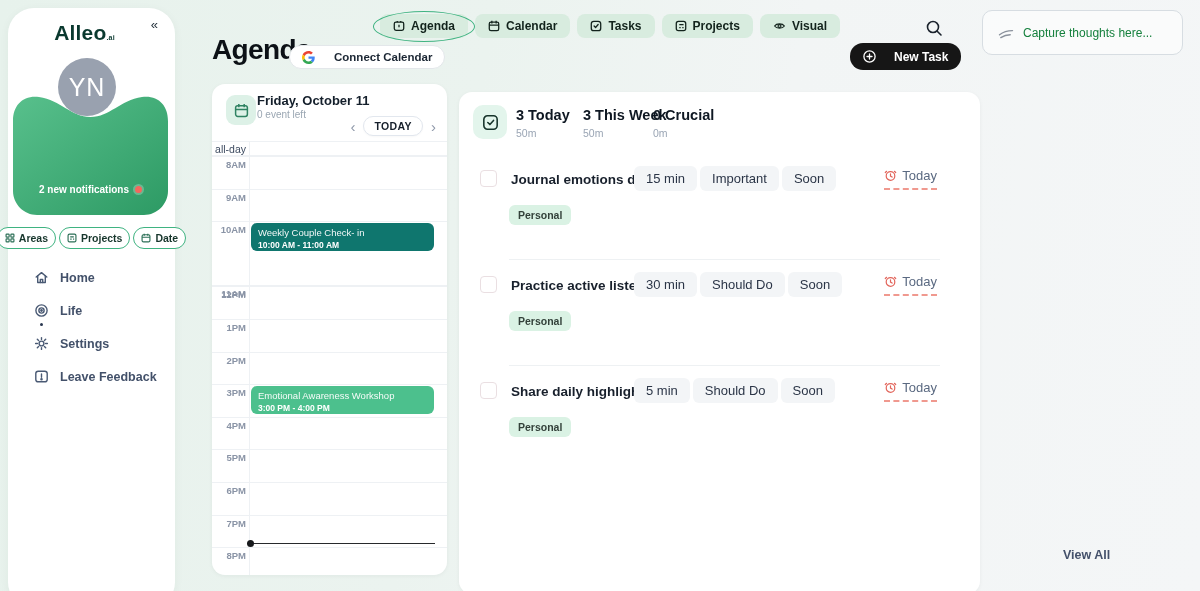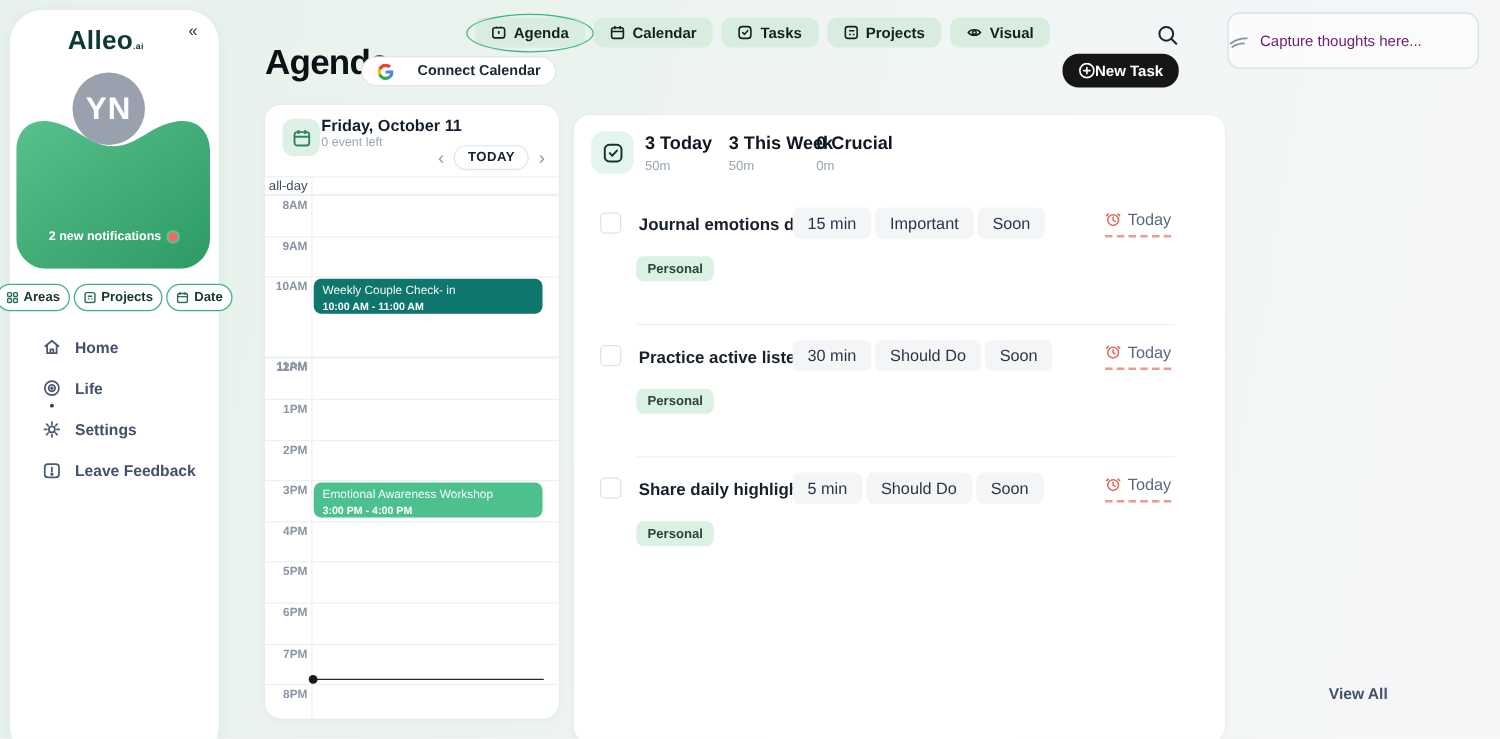"Capture thoughts here..." .capture-box { color: #701a75 -> #15803d; padding-left: 0 -> 15px }
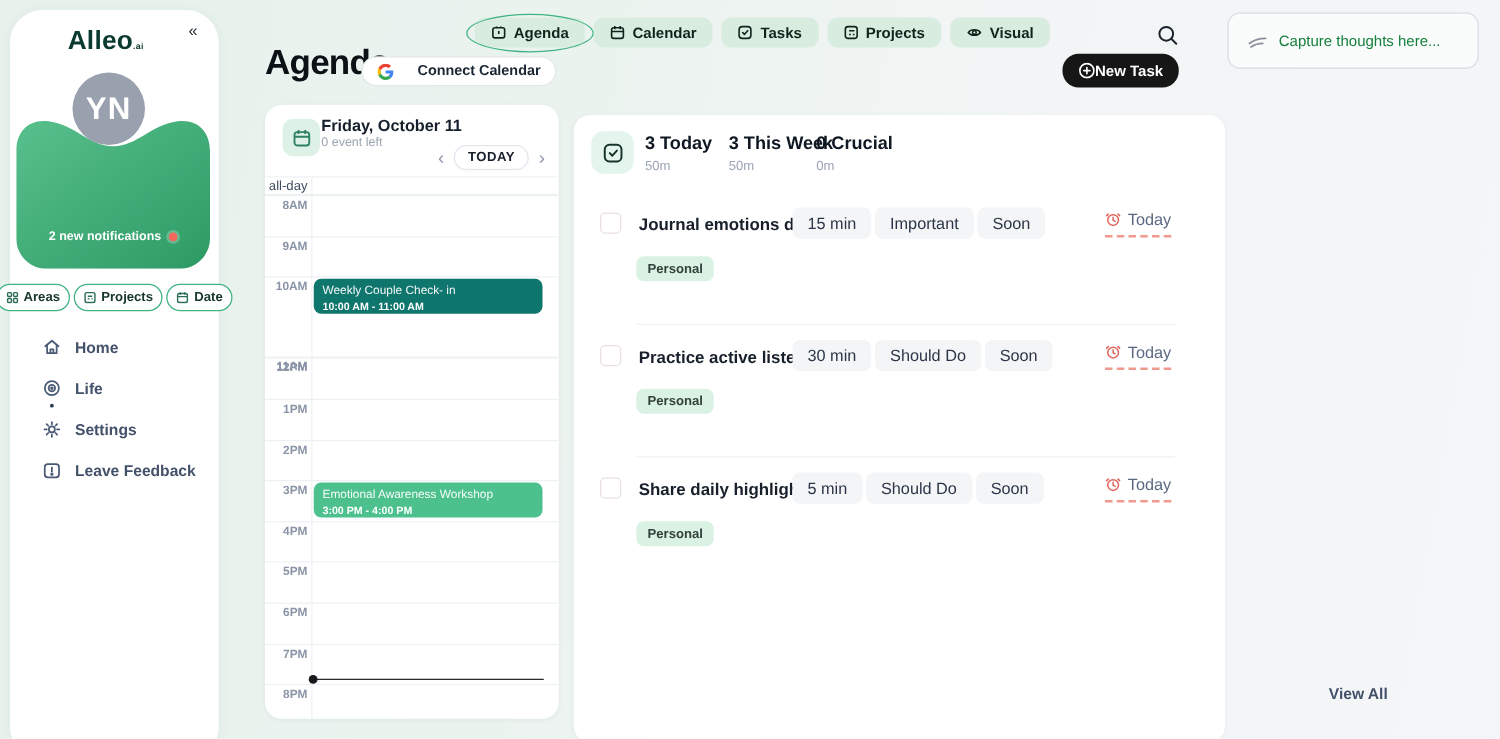"New Task" .new-task-btn { gap: 0 -> 18px }
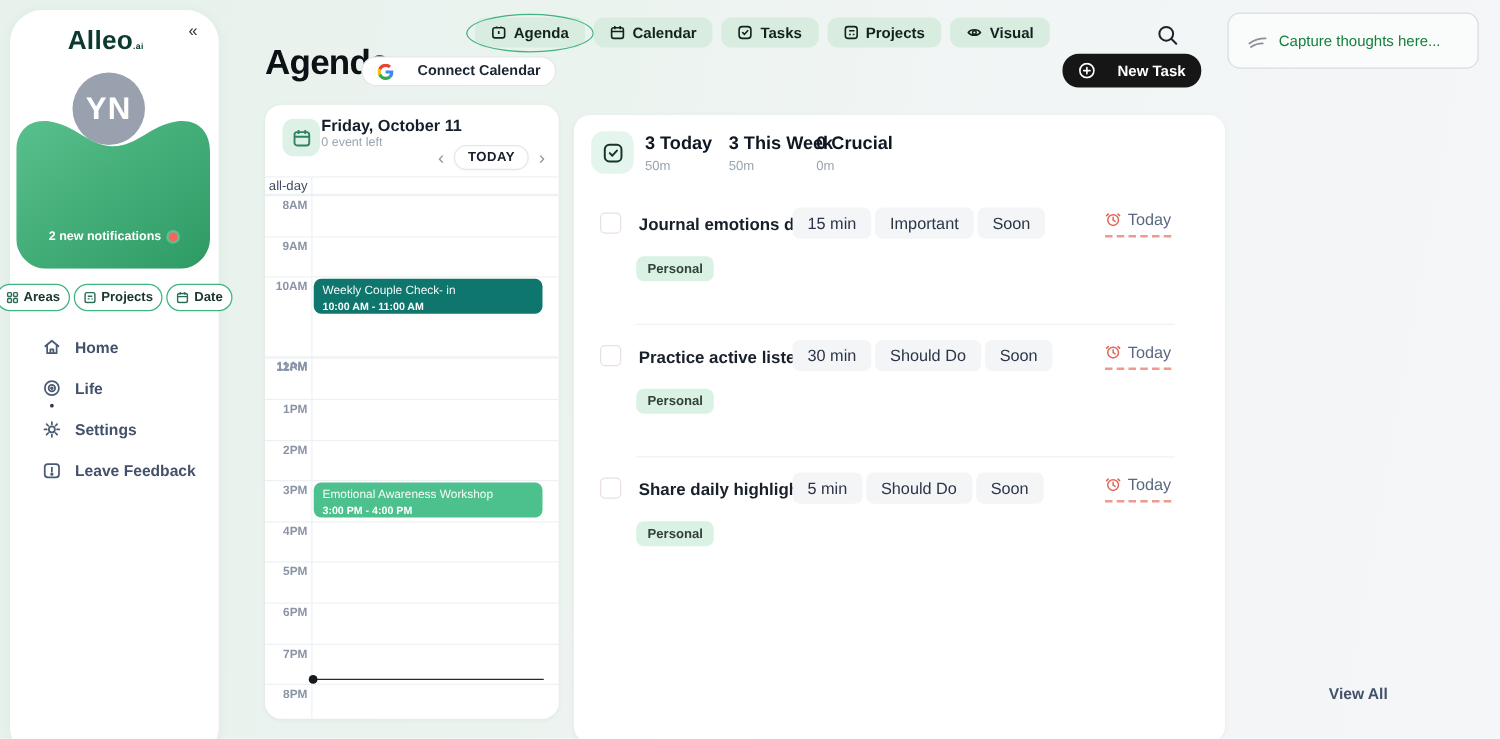"YN" .avatar { font-weight: 700 -> 400 }
